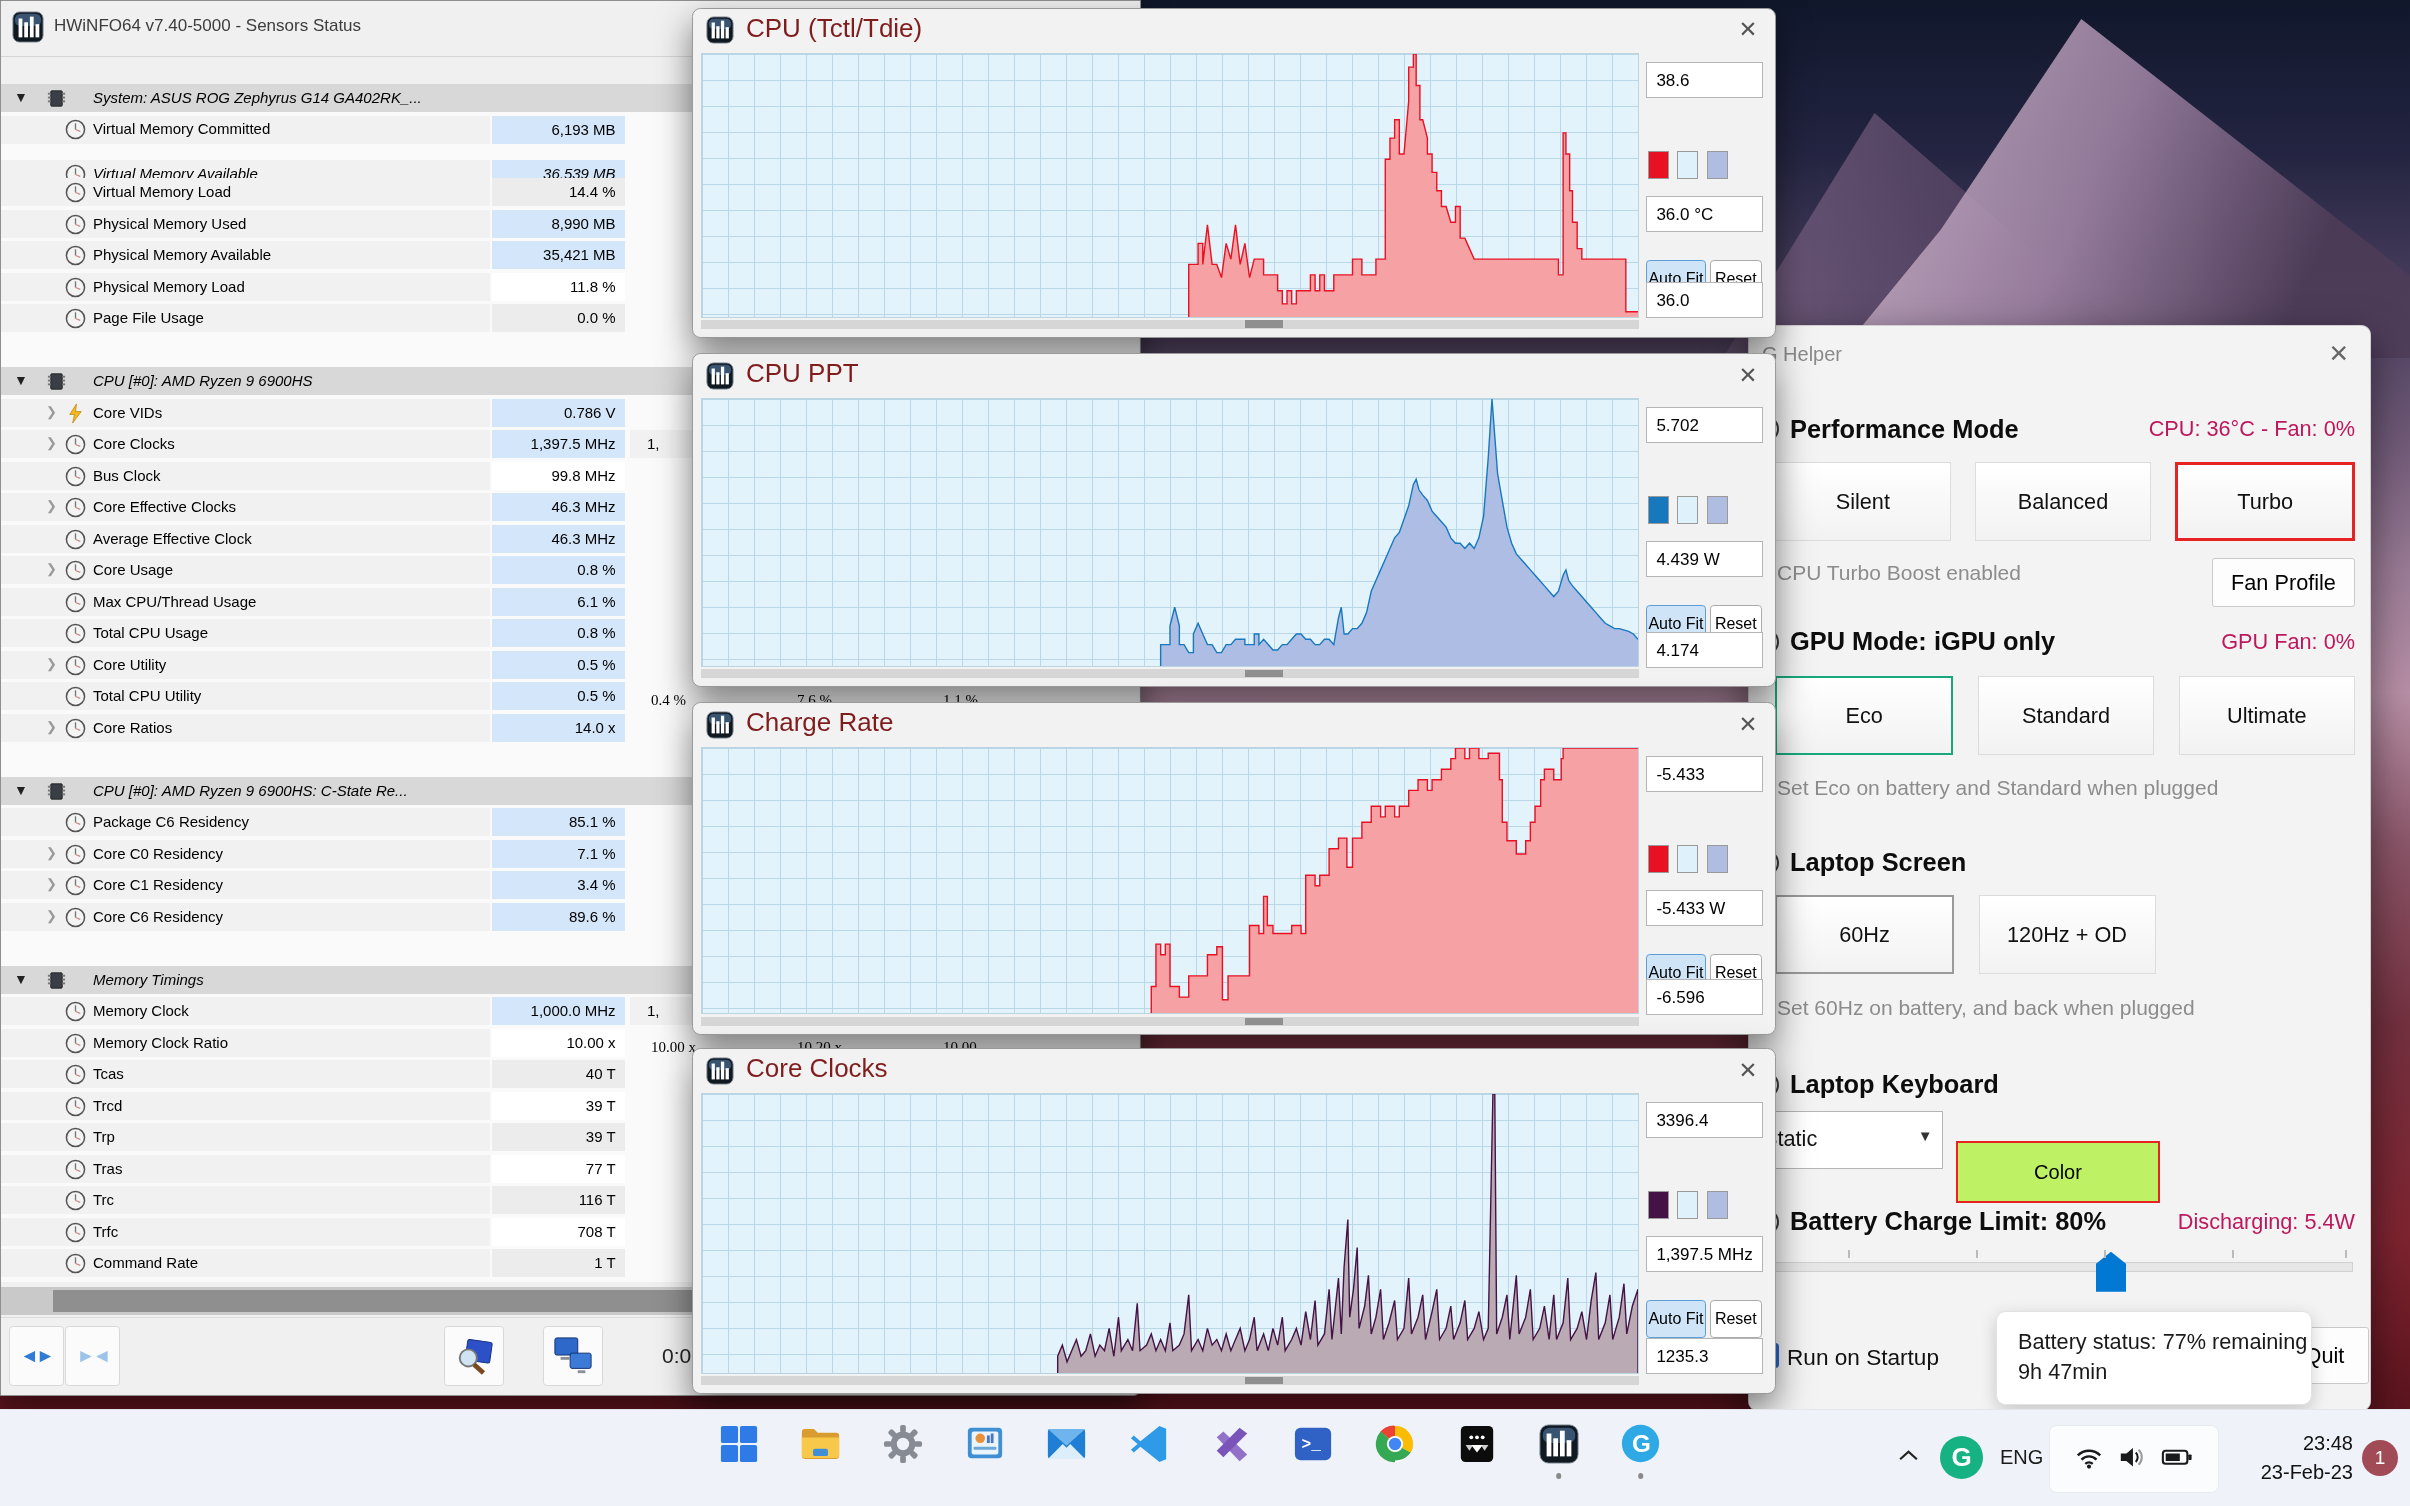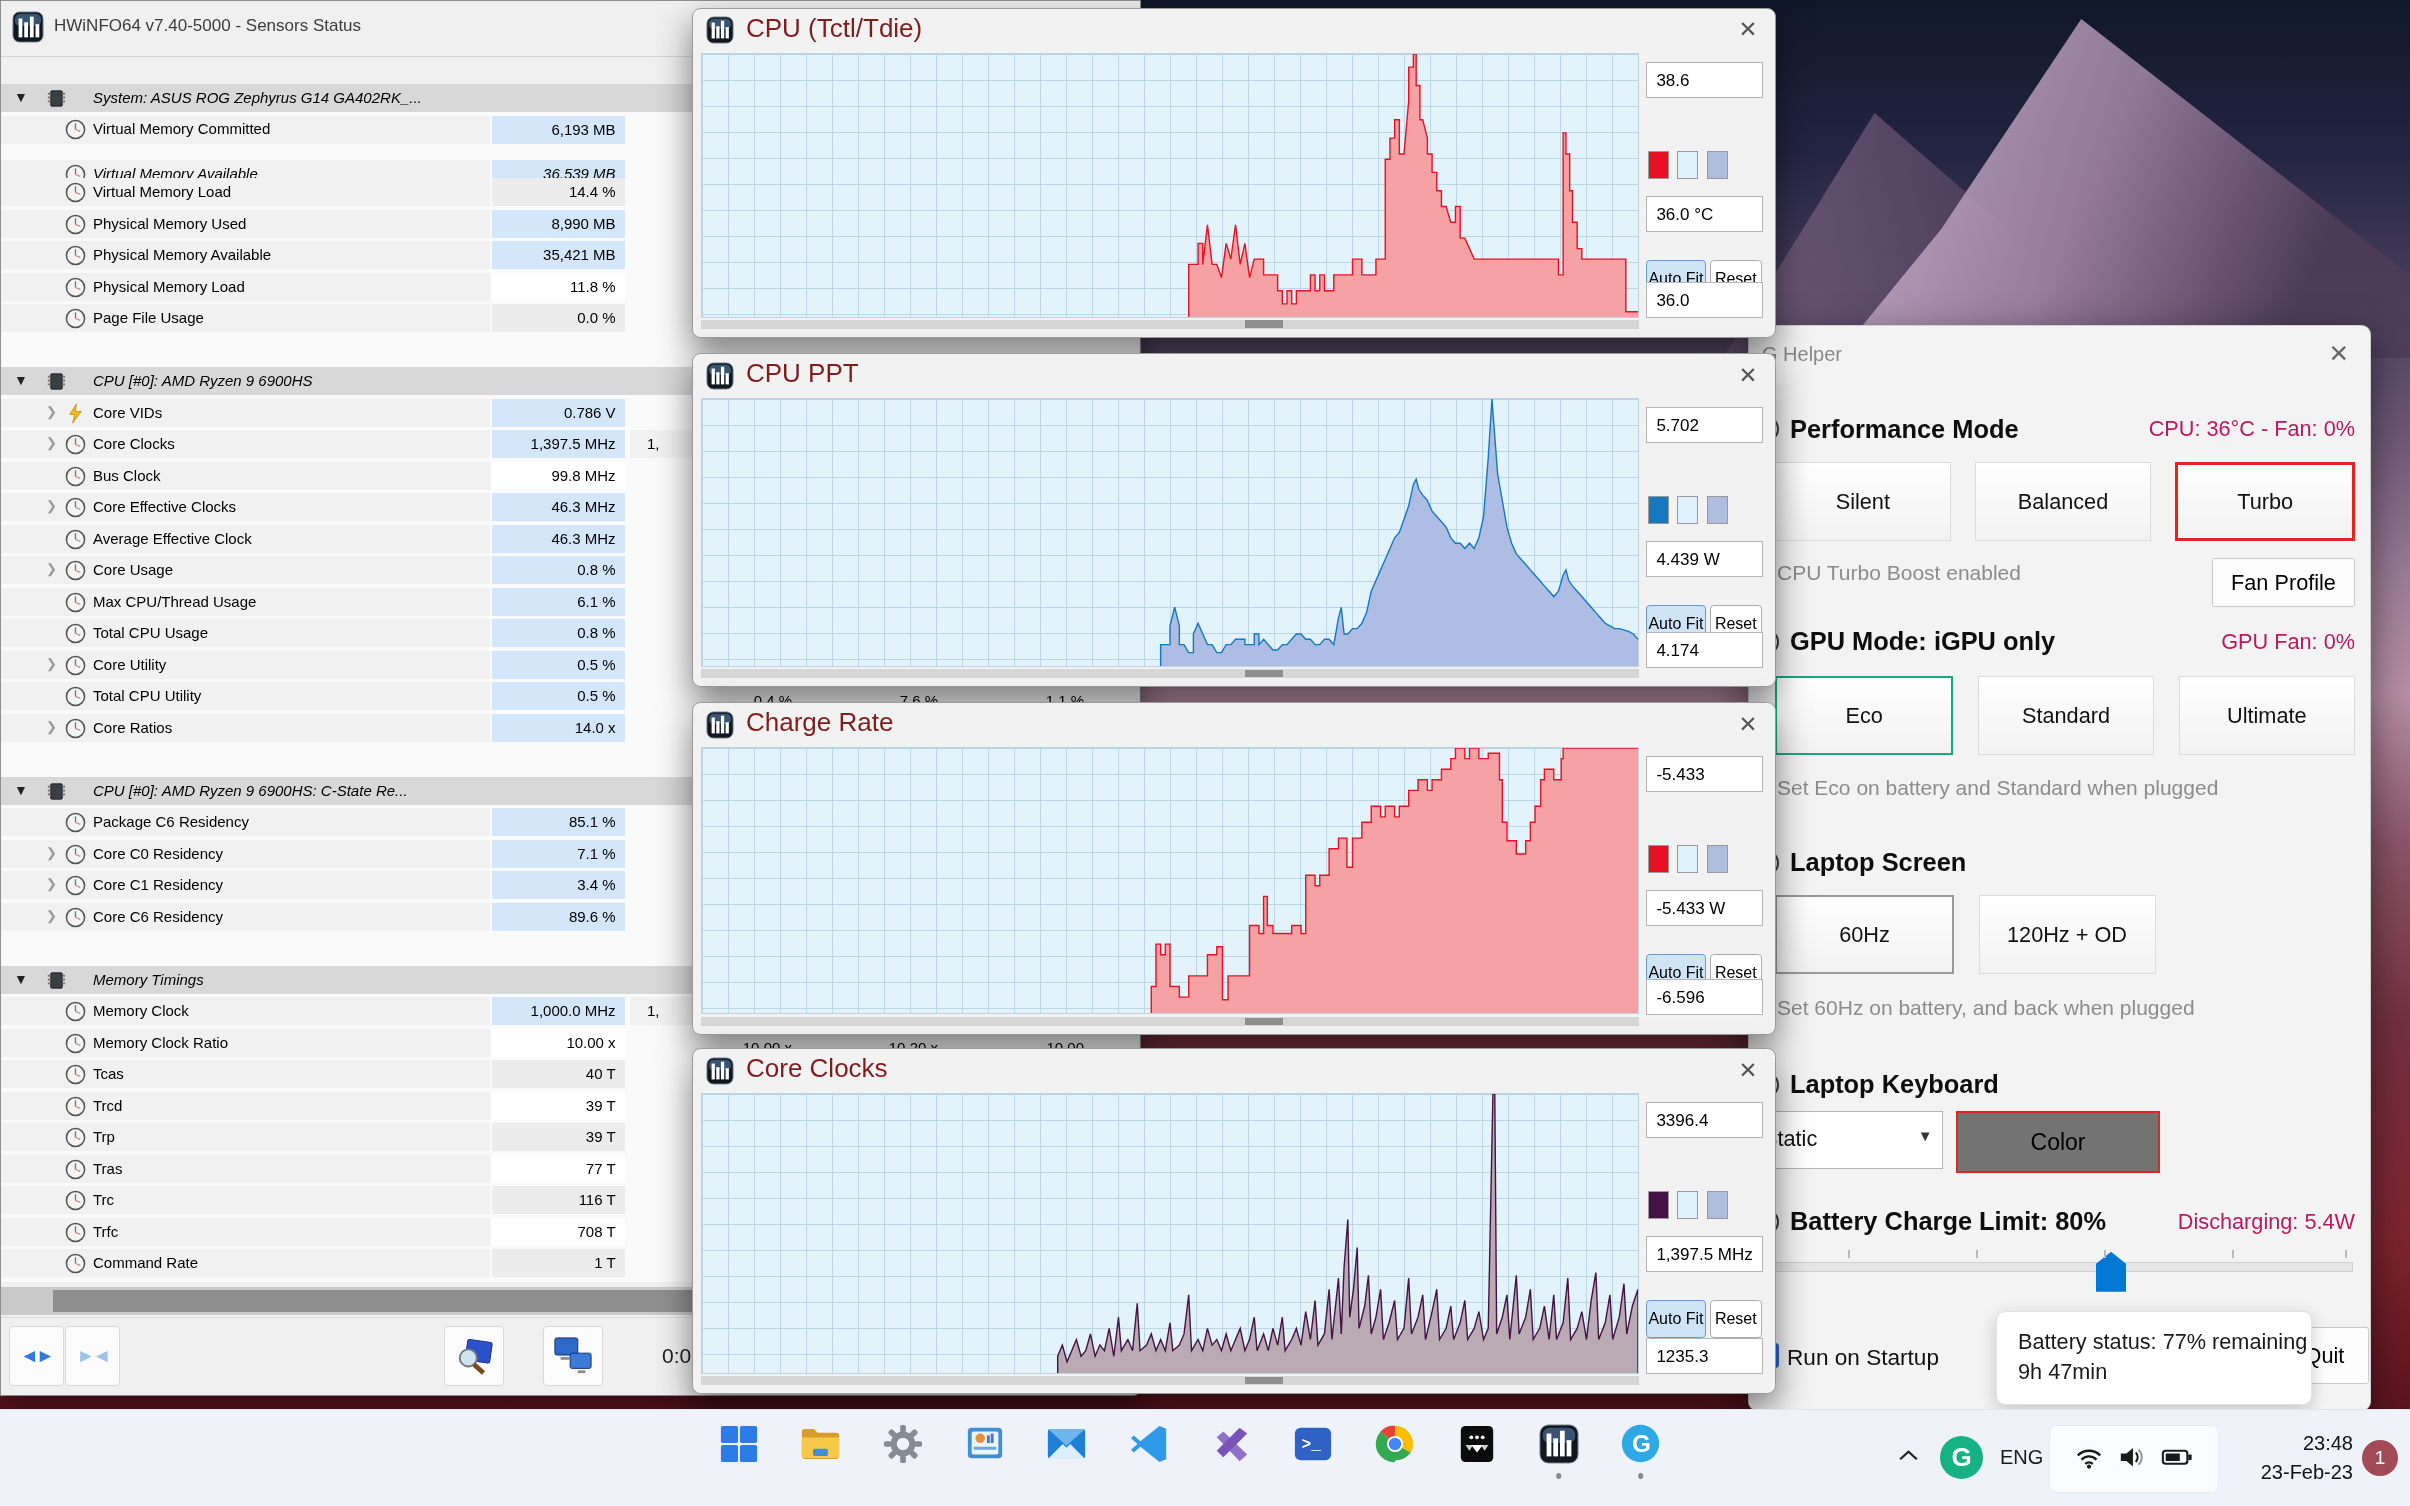"0.4 %" .sliver span { font-family: none -> Liberation Serif, serif; text-align: right -> none }
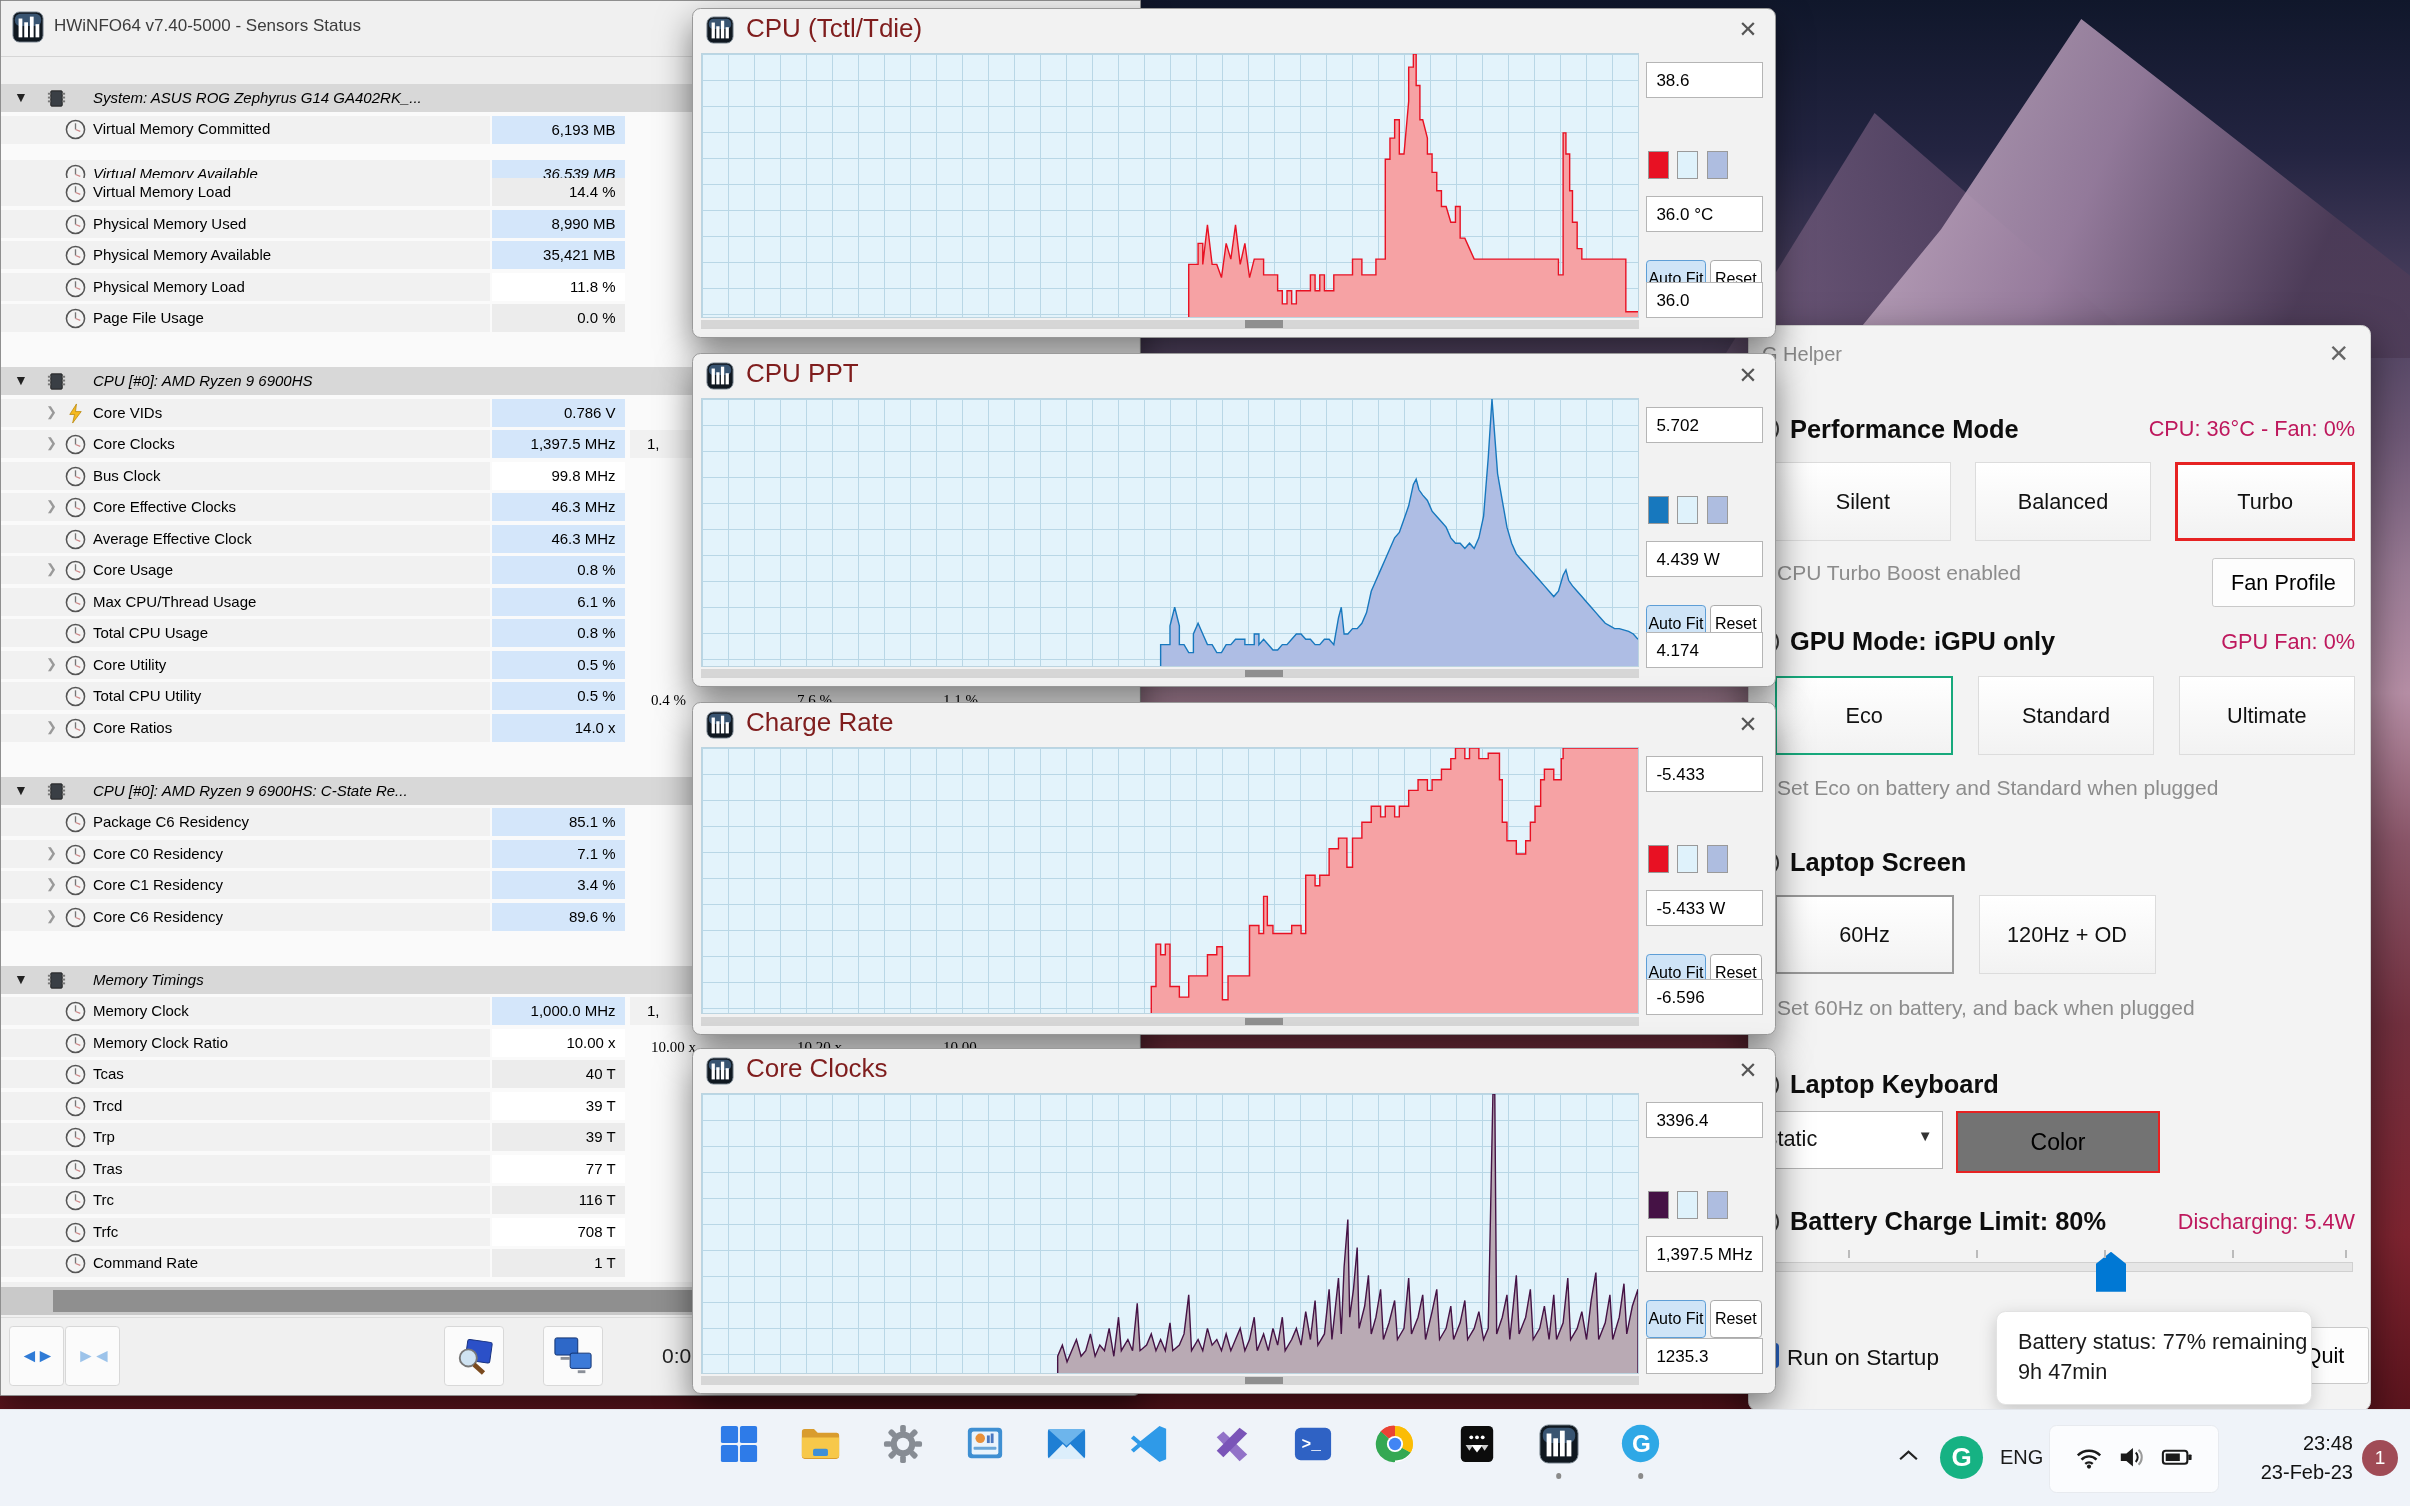"Color" #gh-color { background: #737373 -> #bef264; font-size: 23px -> 20px; top: 785px -> 815px }
